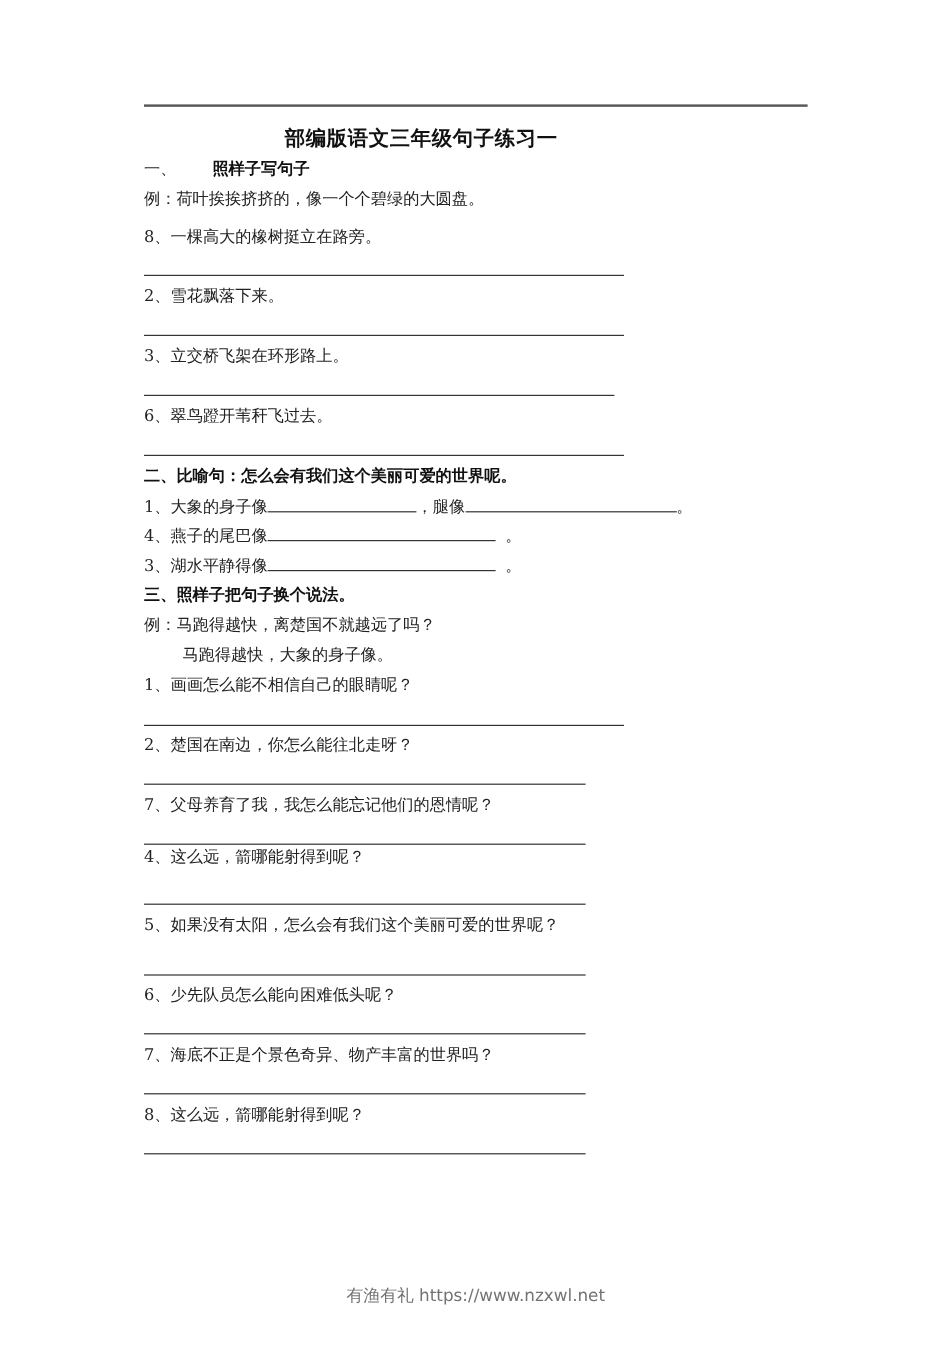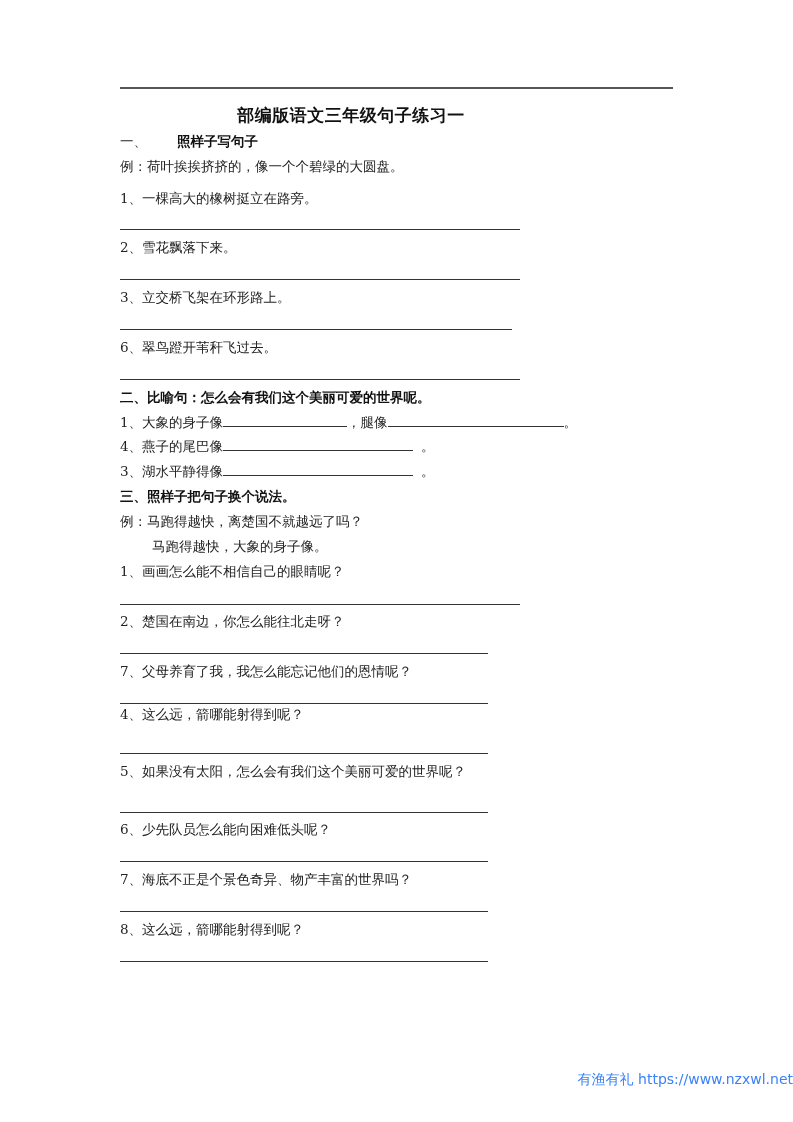"1、一棵高大的橡树挺立在路旁。" div.line { text: 1 -> 8 }
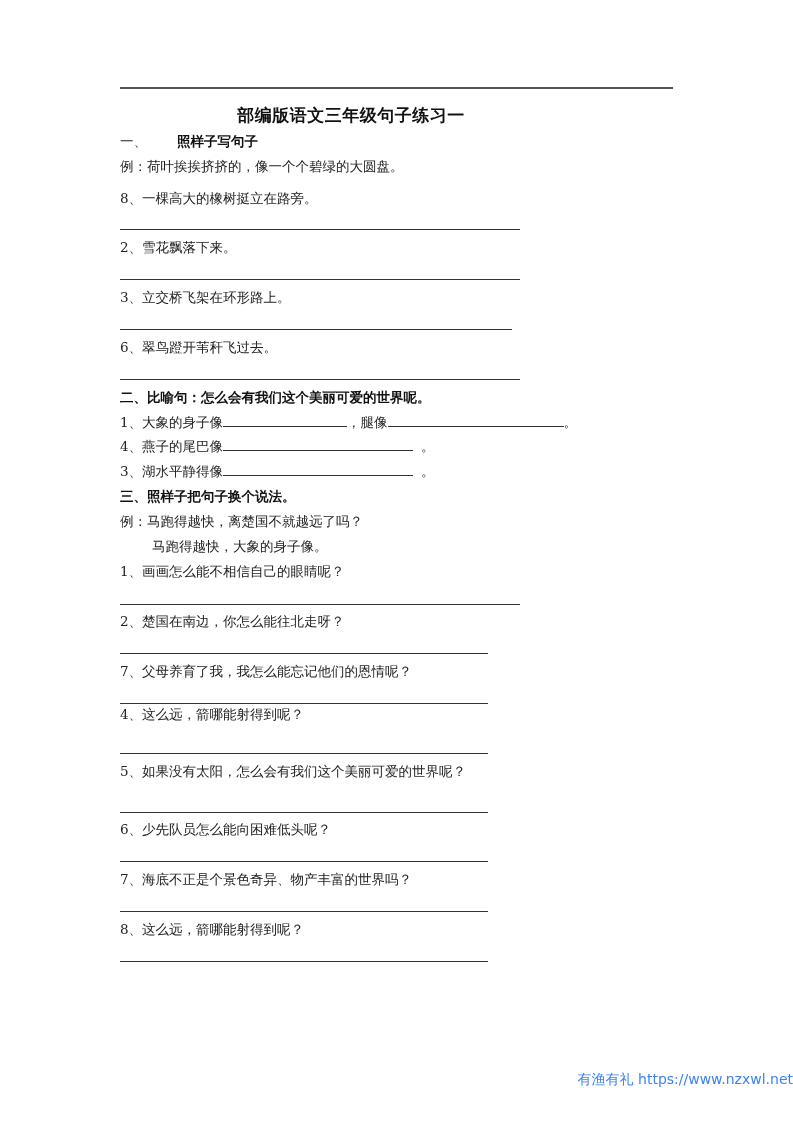"有渔有礼 https://www.nzxwl.net" .footer { color: #3b82f6 -> #737373; text-align: right -> center }
